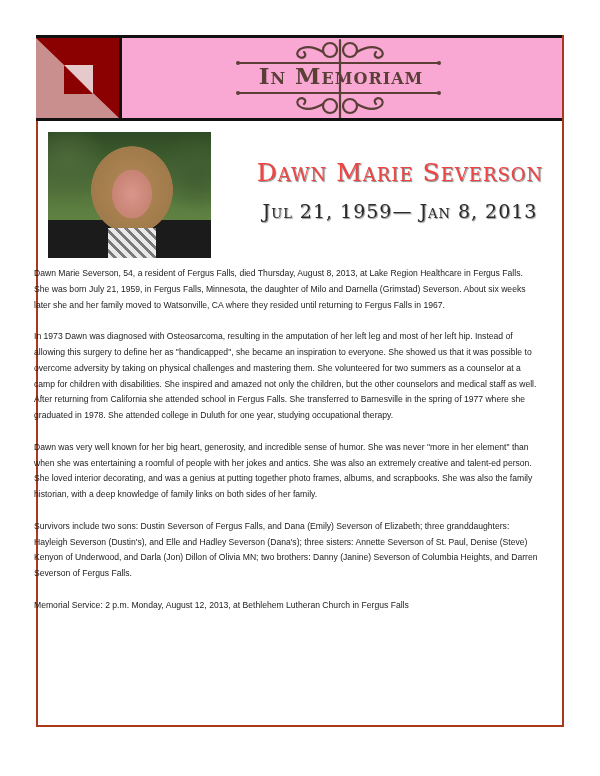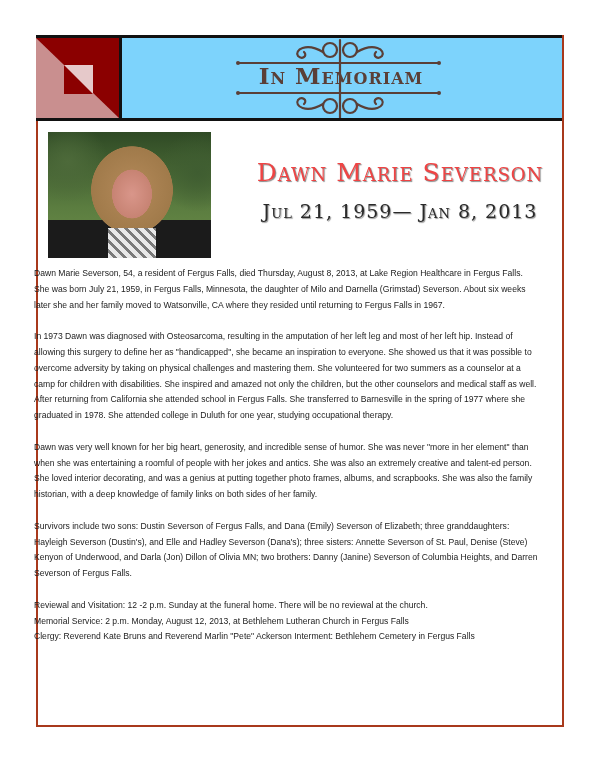"In Memoriam" .header { background: #7dd3fc -> #f9a8d4 }
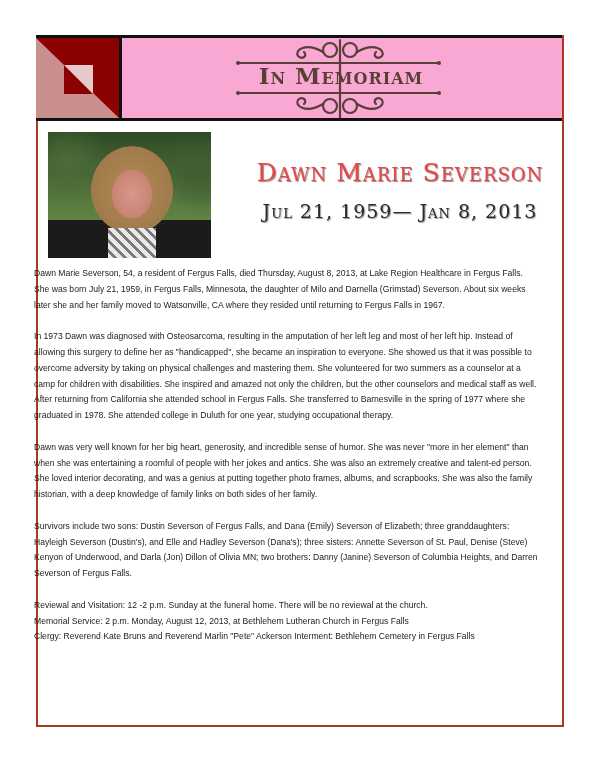"Reviewal and Visitation: 12 -2" div.plain { html: <div>Reviewal and Visitation: 12 -2 p.m. Sunday at the funeral home. There will be no reviewal at the church.</div> -> none }
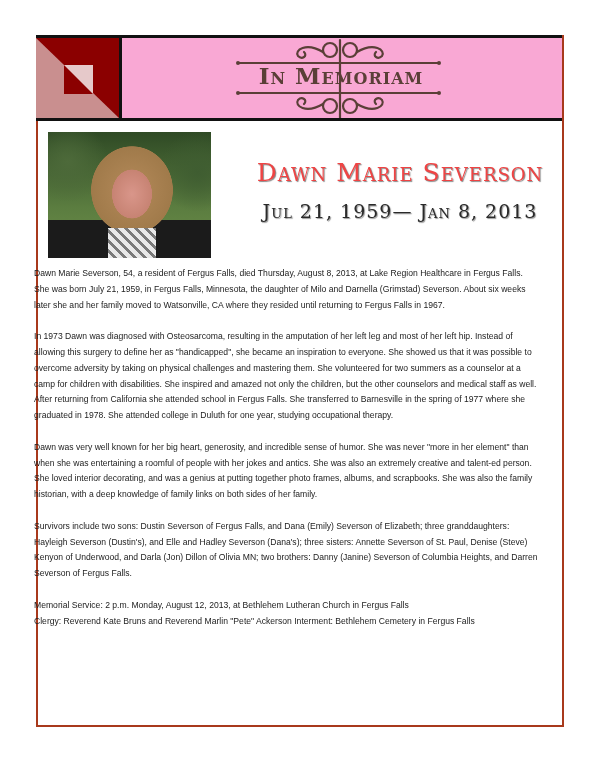"Clergy: Reverend Kate Bruns and" div.plain { html: <div>Clergy: Reverend Kate Bruns and Reverend Marlin "Pete" Ackerson Interment: Bethlehem Cemetery in Fergus Falls</div> -> none }
